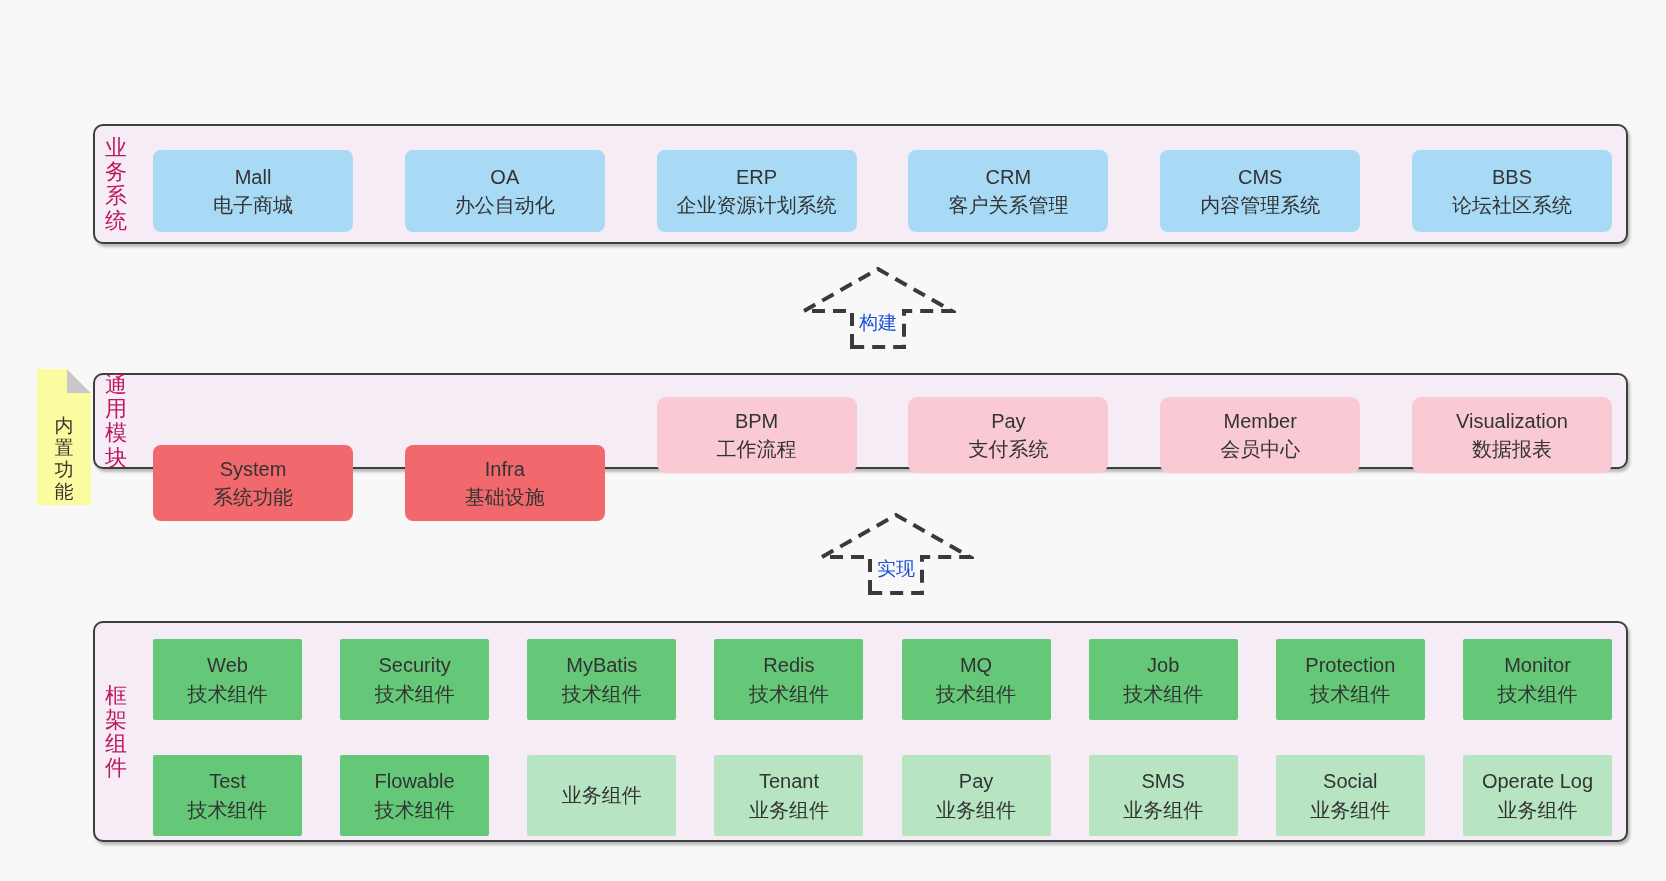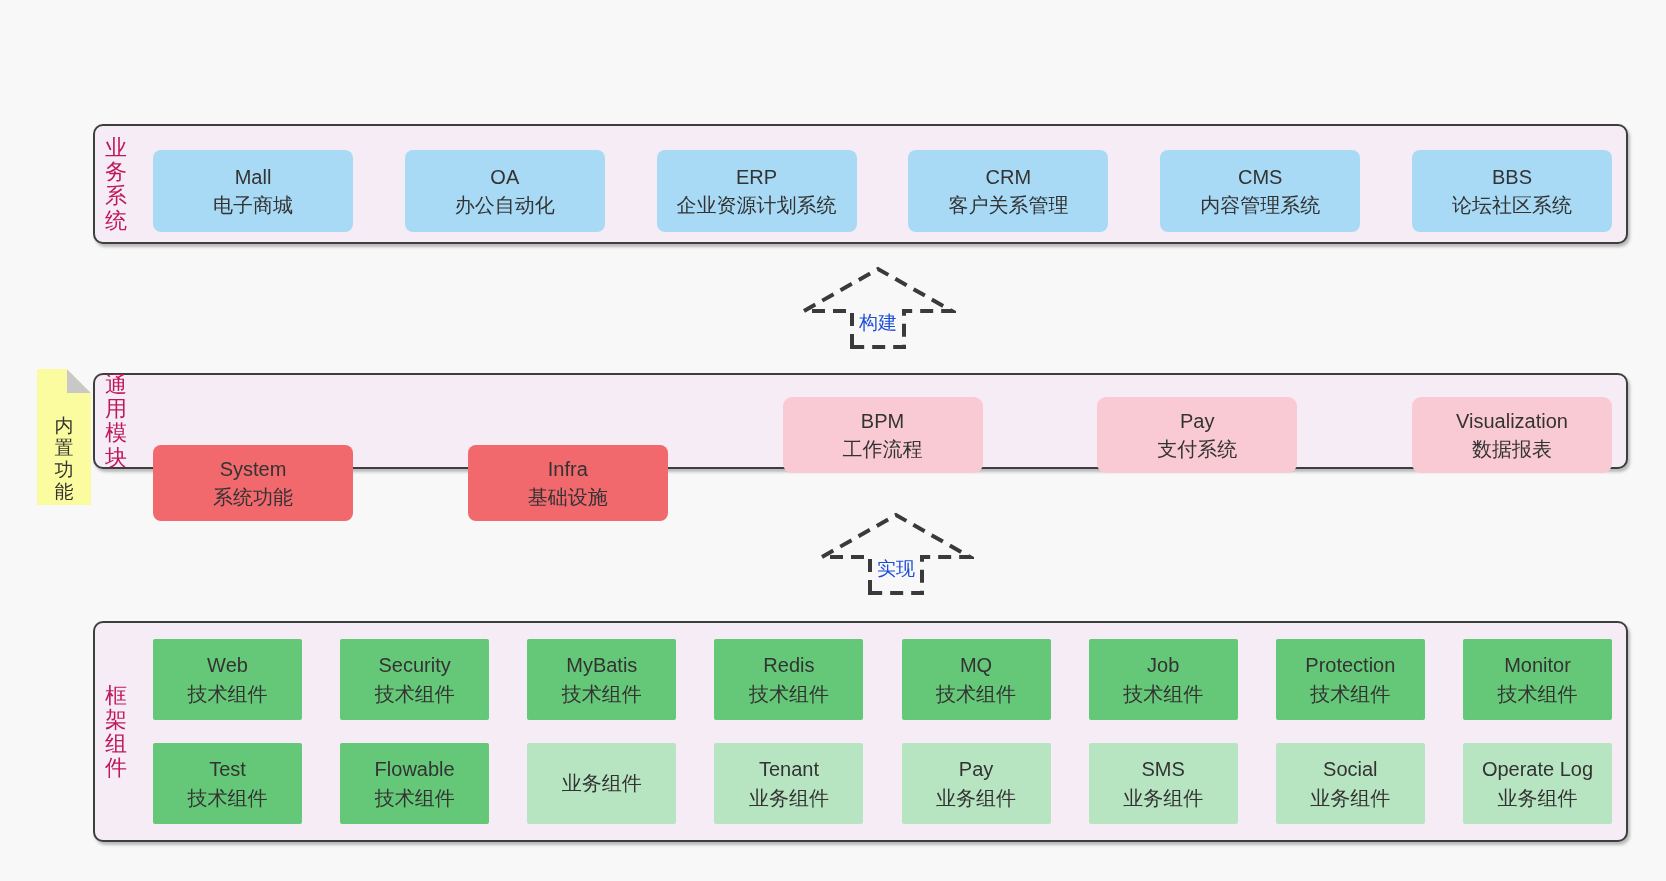"Member" div.box { html: none -> <div> <span>Member</span> <span>会员中心</span> </div> }
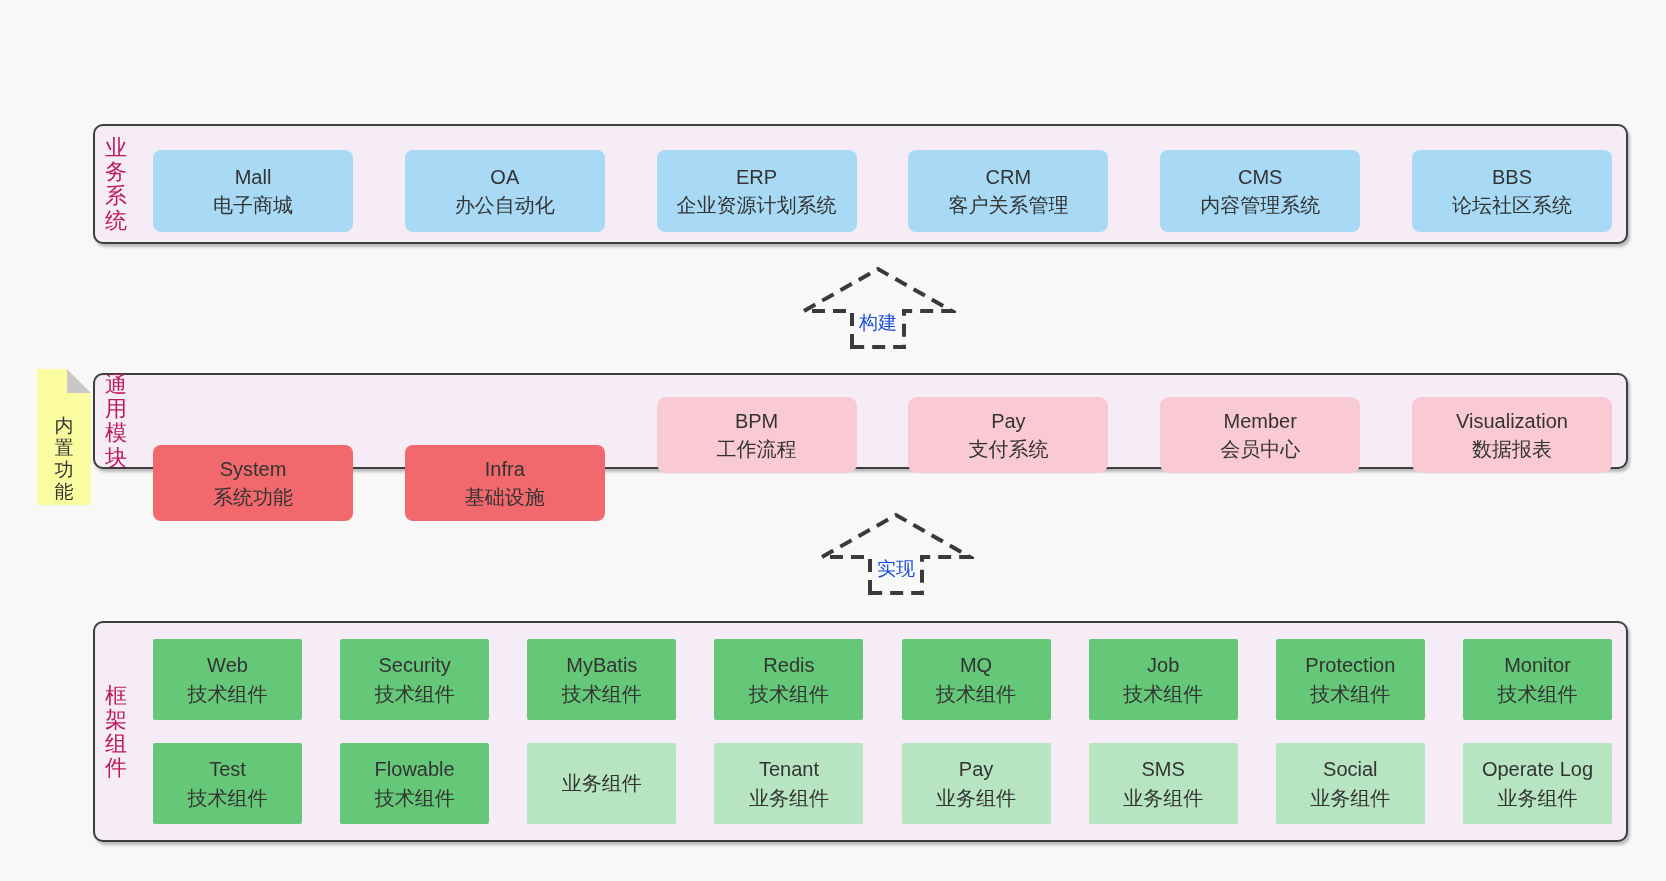"Test" .row2 { top: 120px -> 132px }
